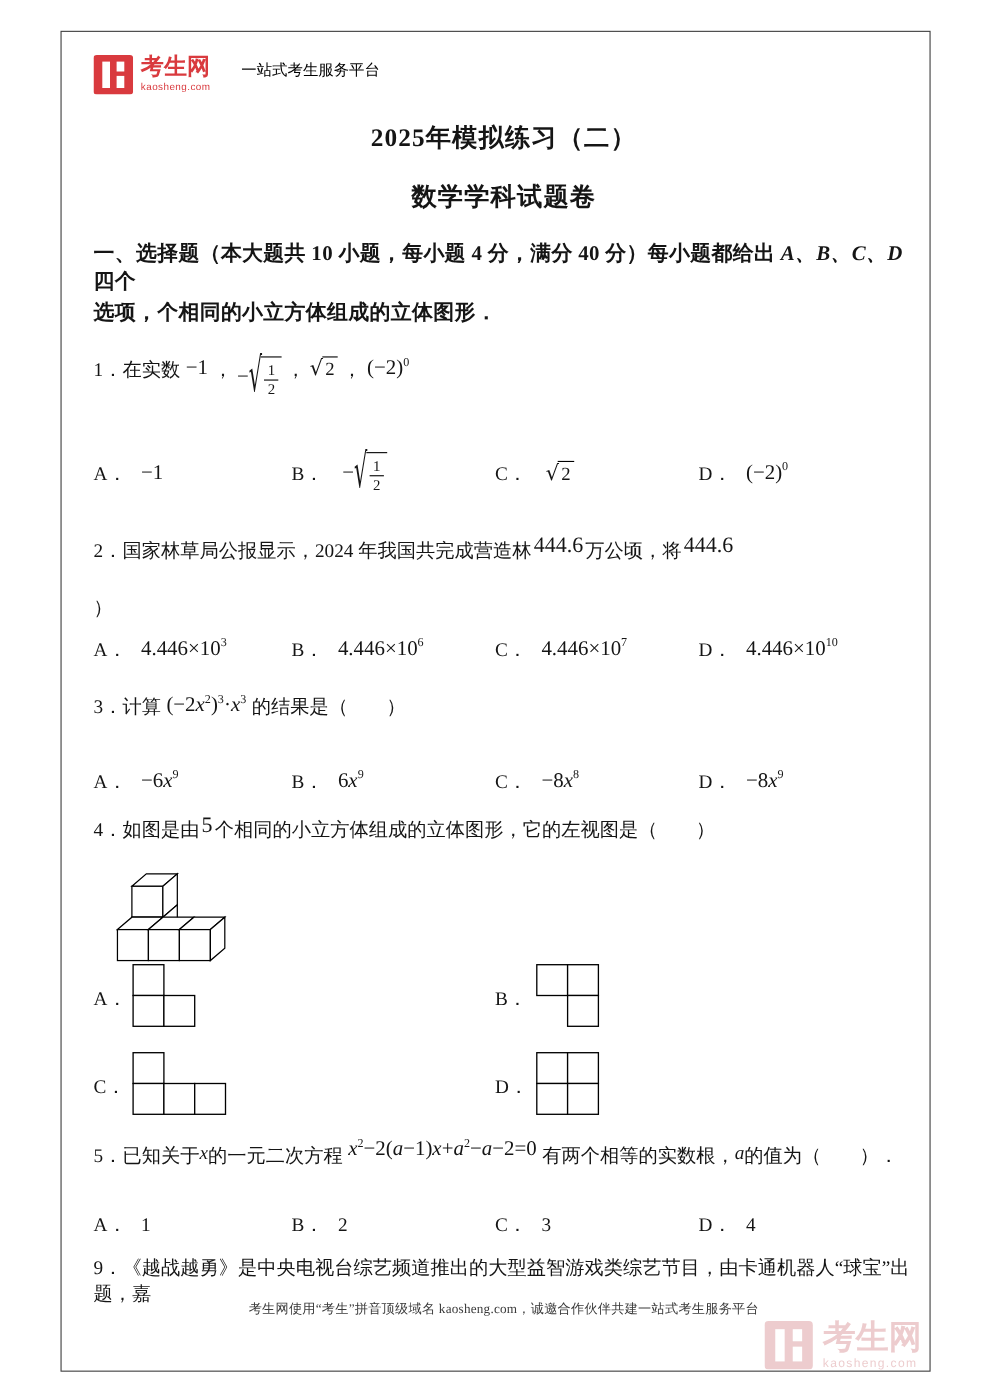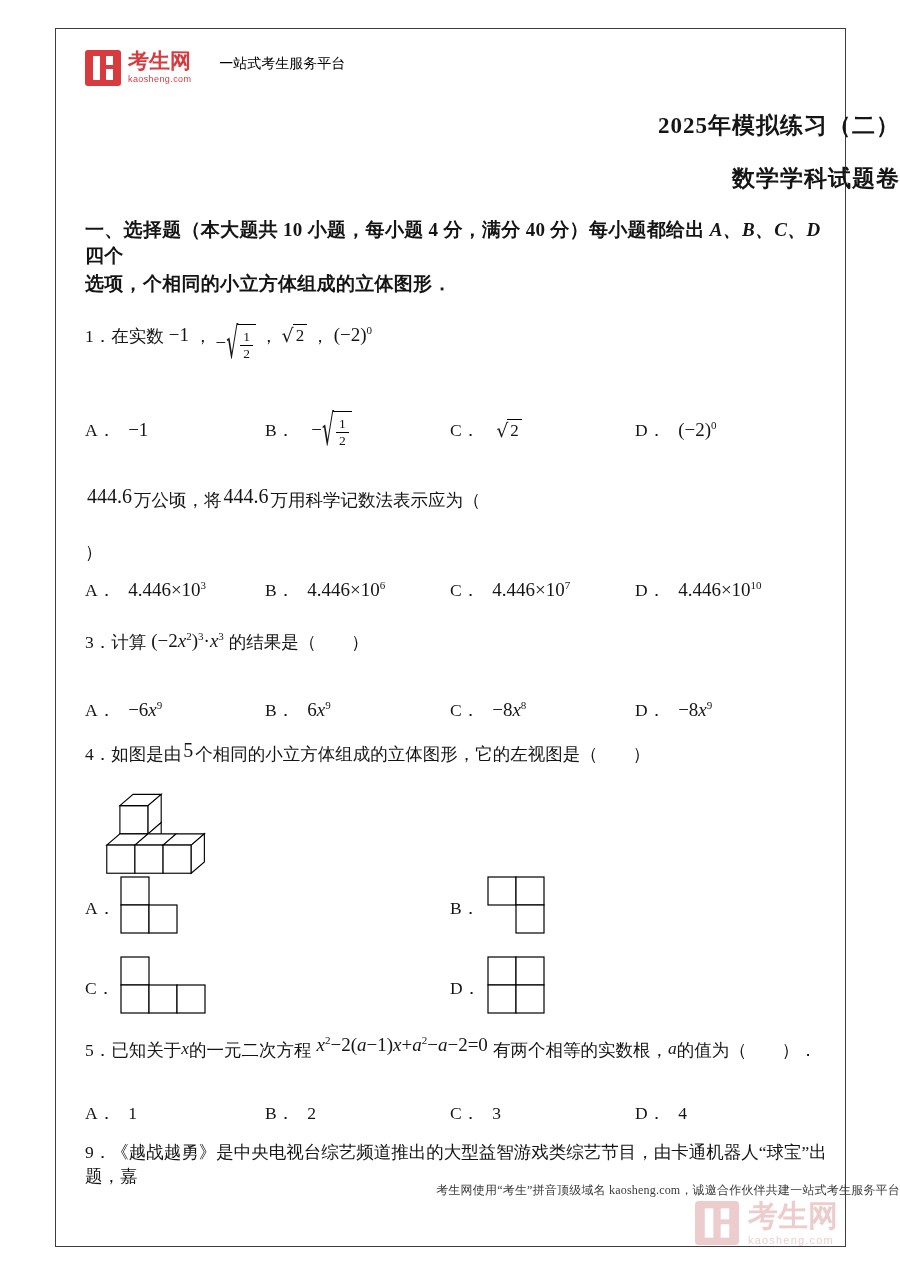"2025年模拟练习（二）" .centerline { text-align: right -> center }
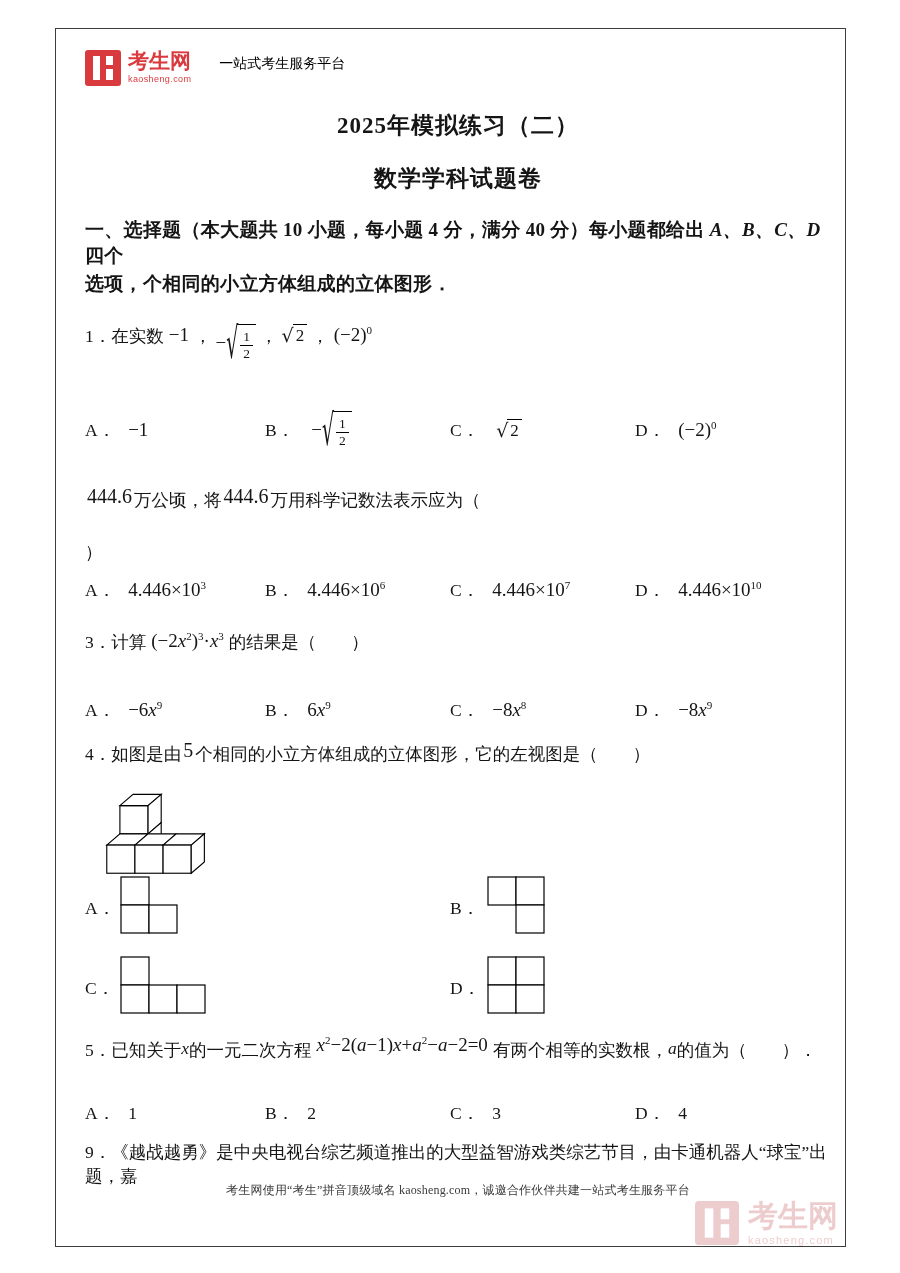"2．国家林草局公报显示，2024 年我国共完成营造林" span { html: none -> <span>2．国家林草局公报显示，2024 年我国共完成营造林</span> }
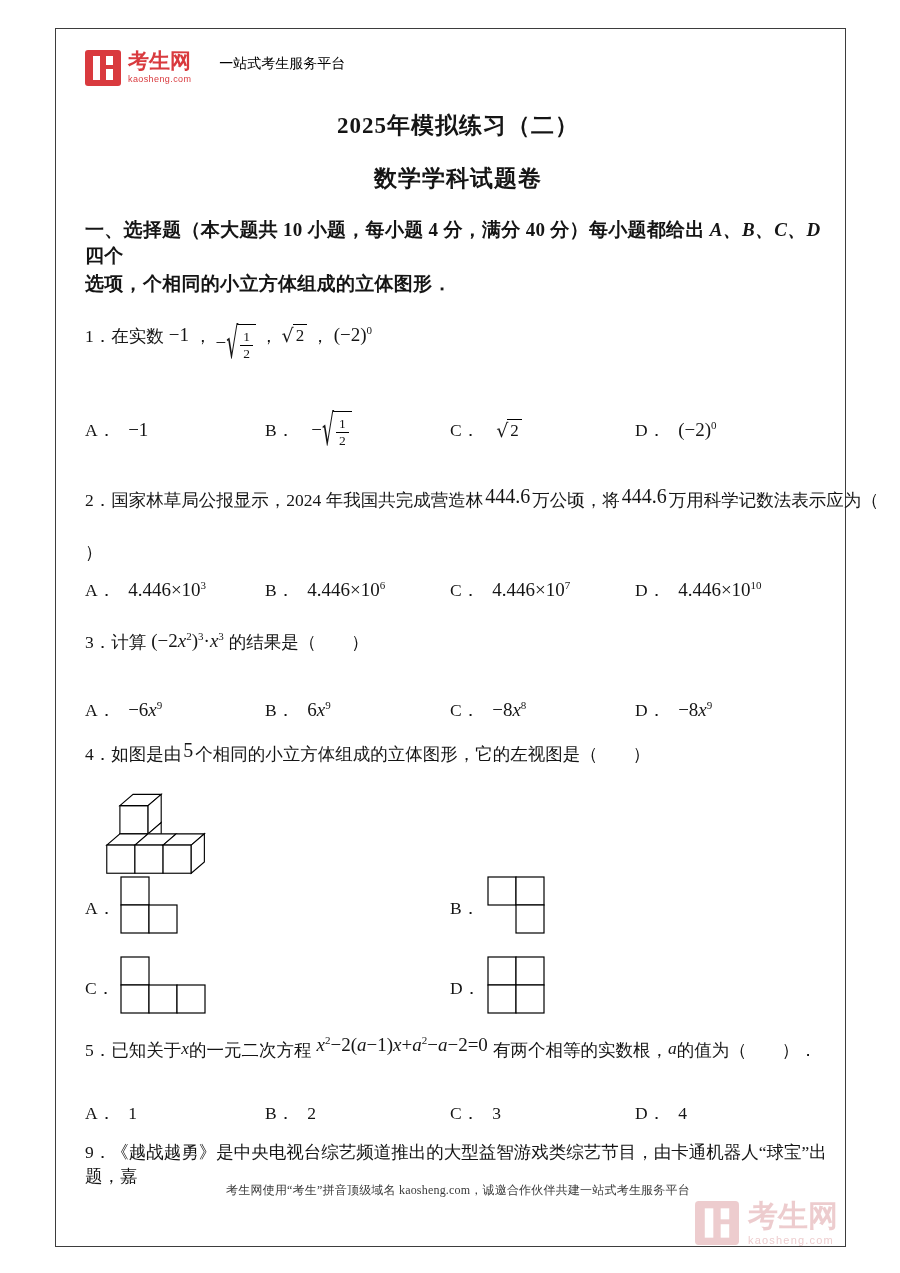"万用科学记数法表示应为（" span { html: <span>万用科学记数法表示应为（</span> -> none }
